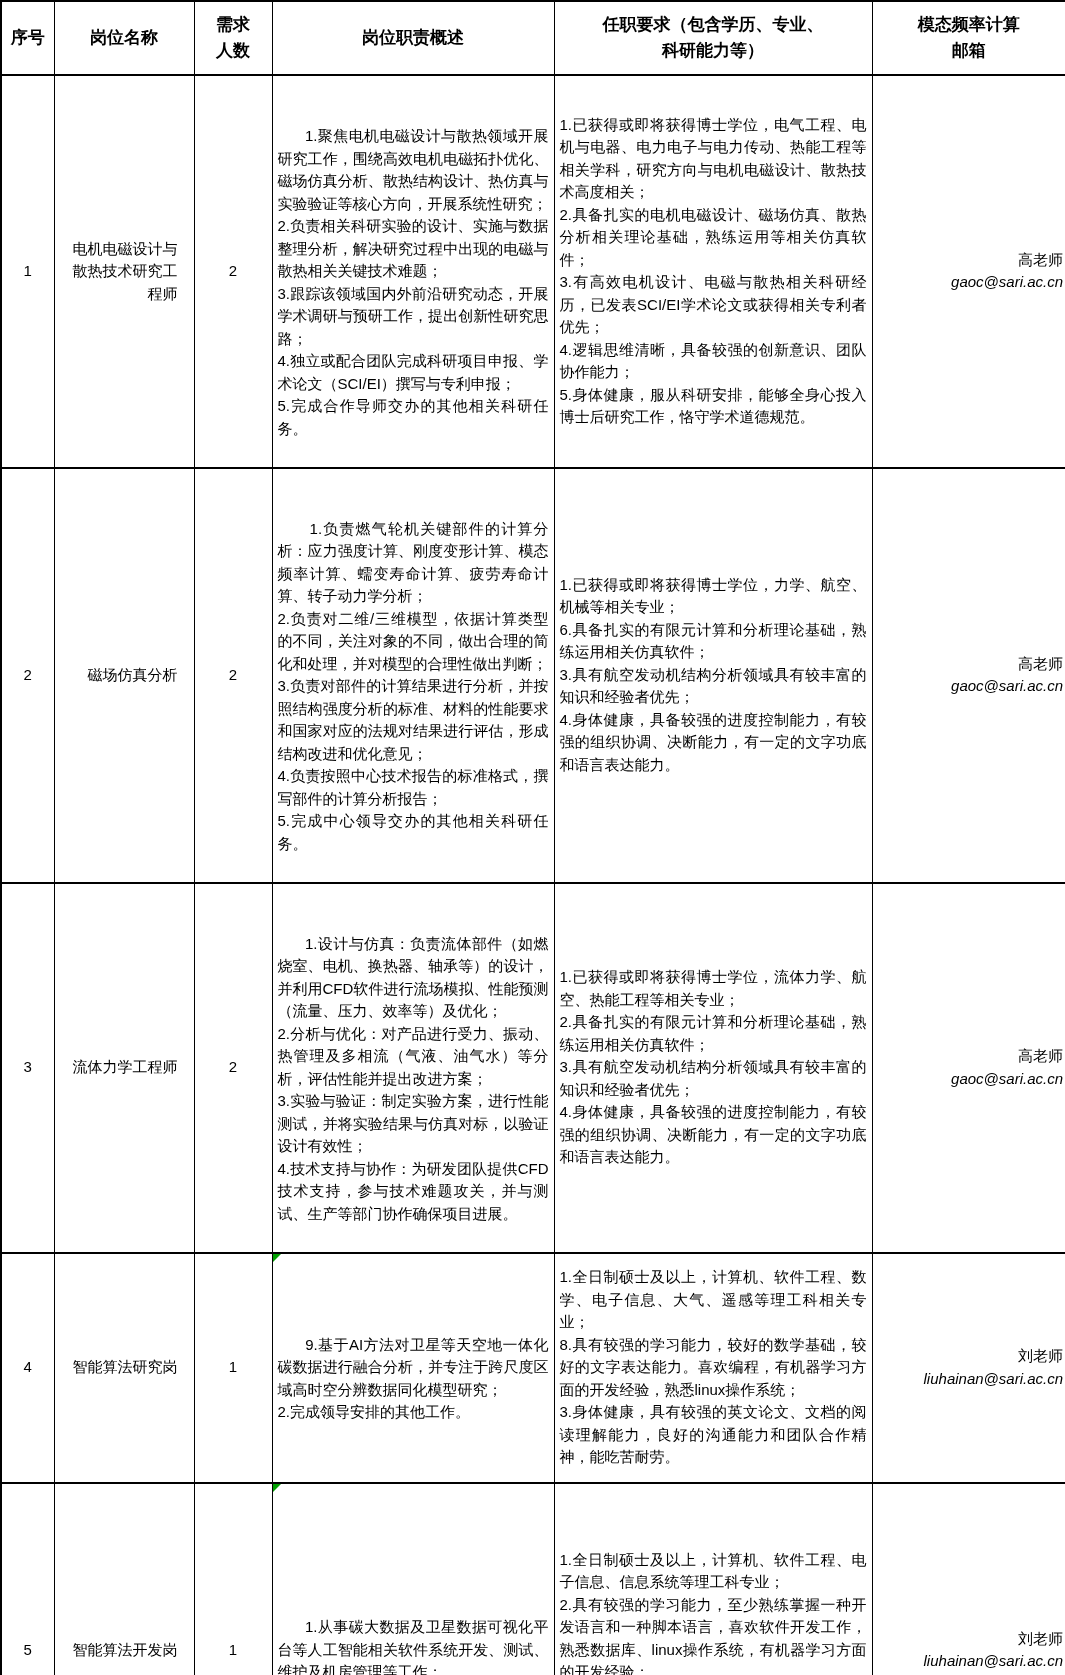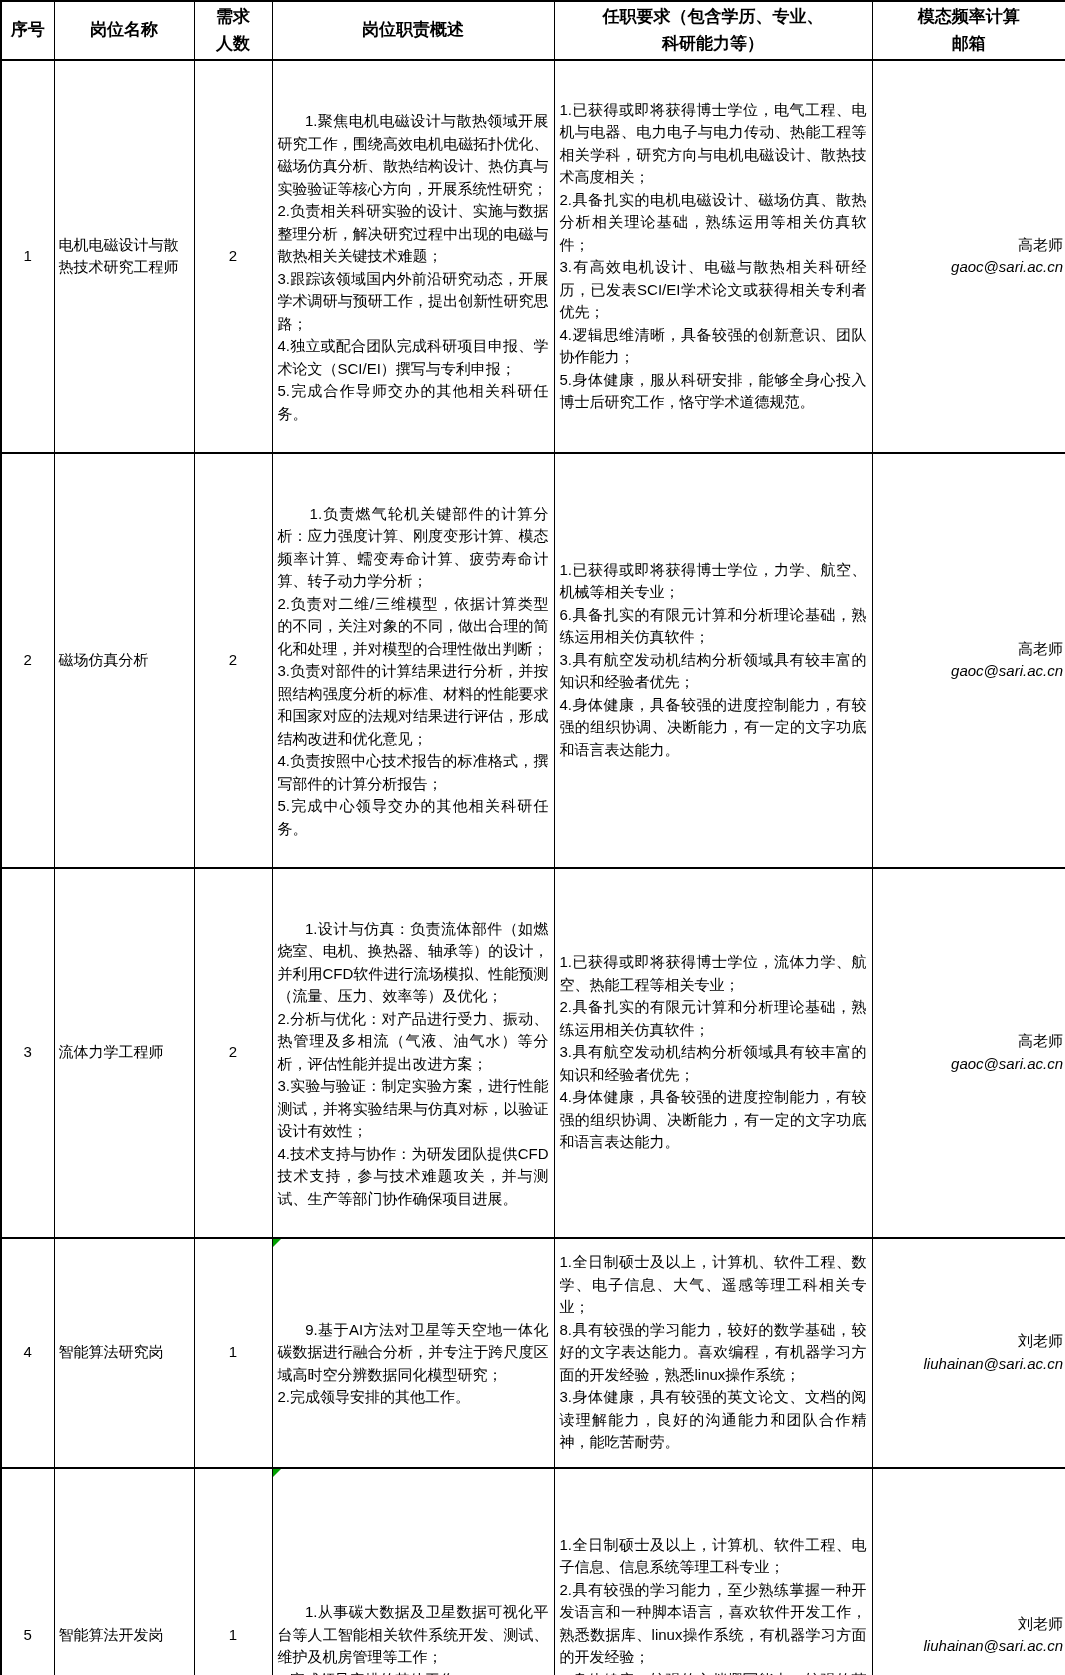"序号" thead tr { height: 59px -> 74px }
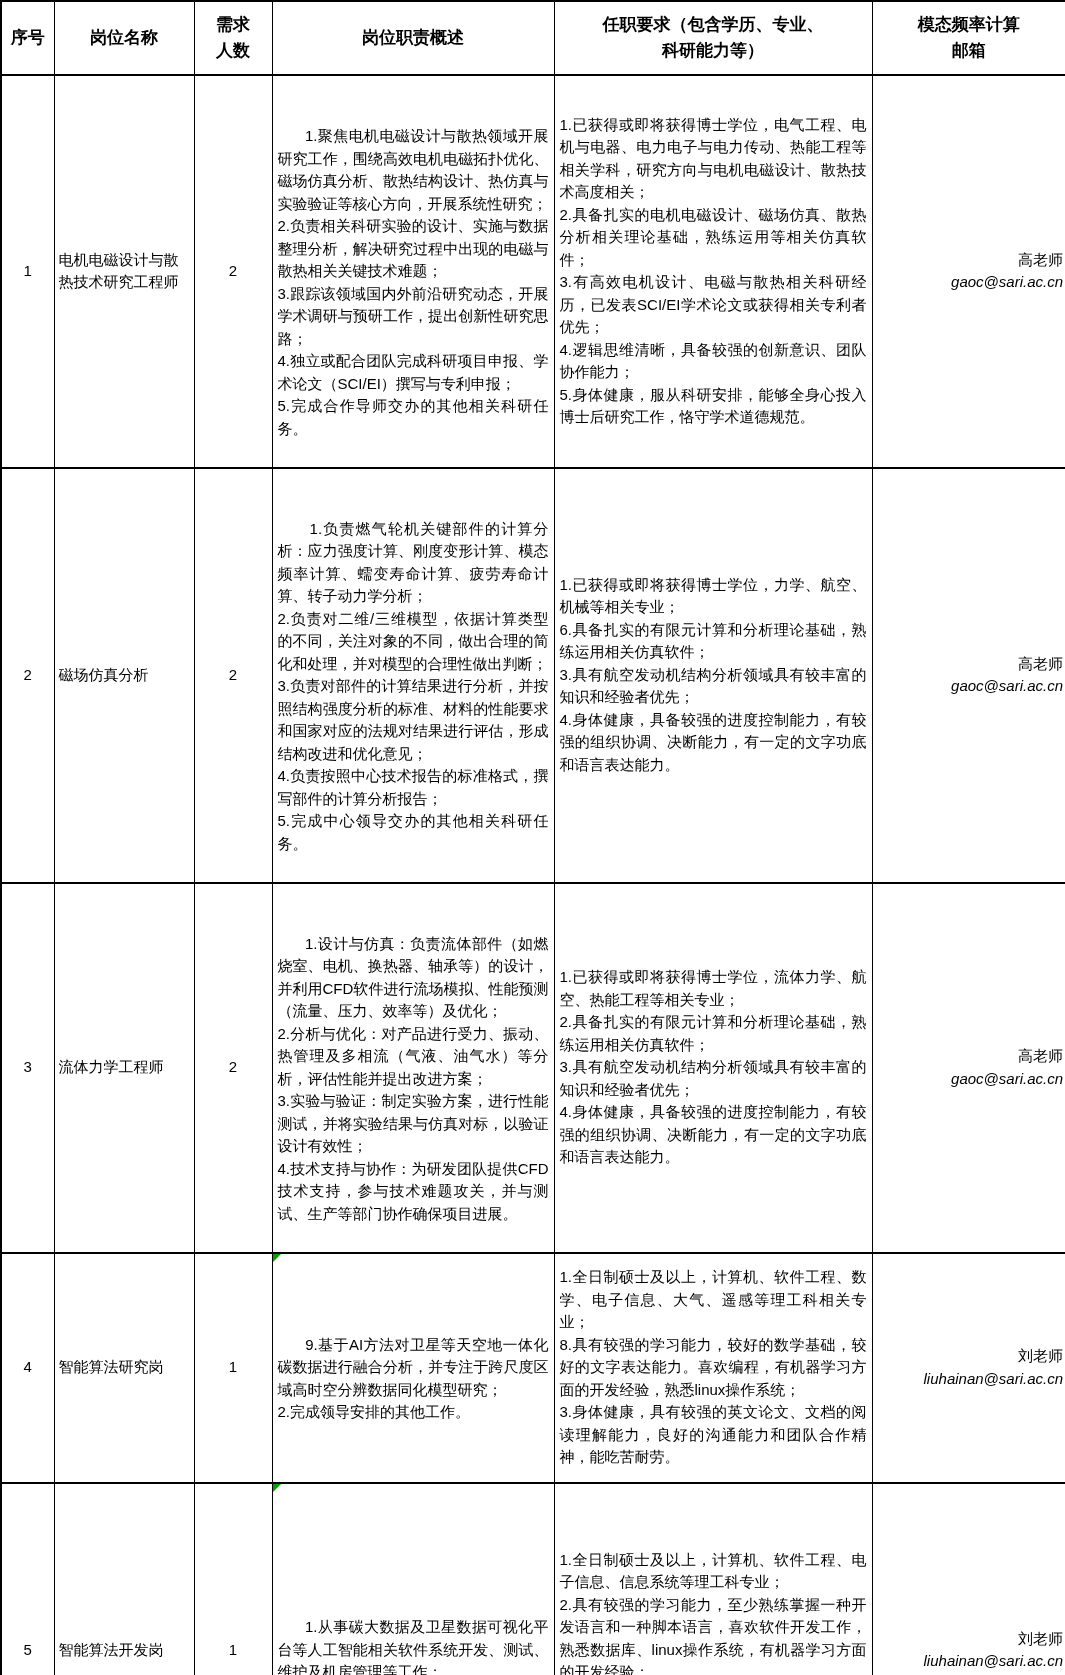"电机电磁设计与散热技术研究工程师" .c-position { padding: 2px 4px -> 2px 16px; text-align: left -> right }
